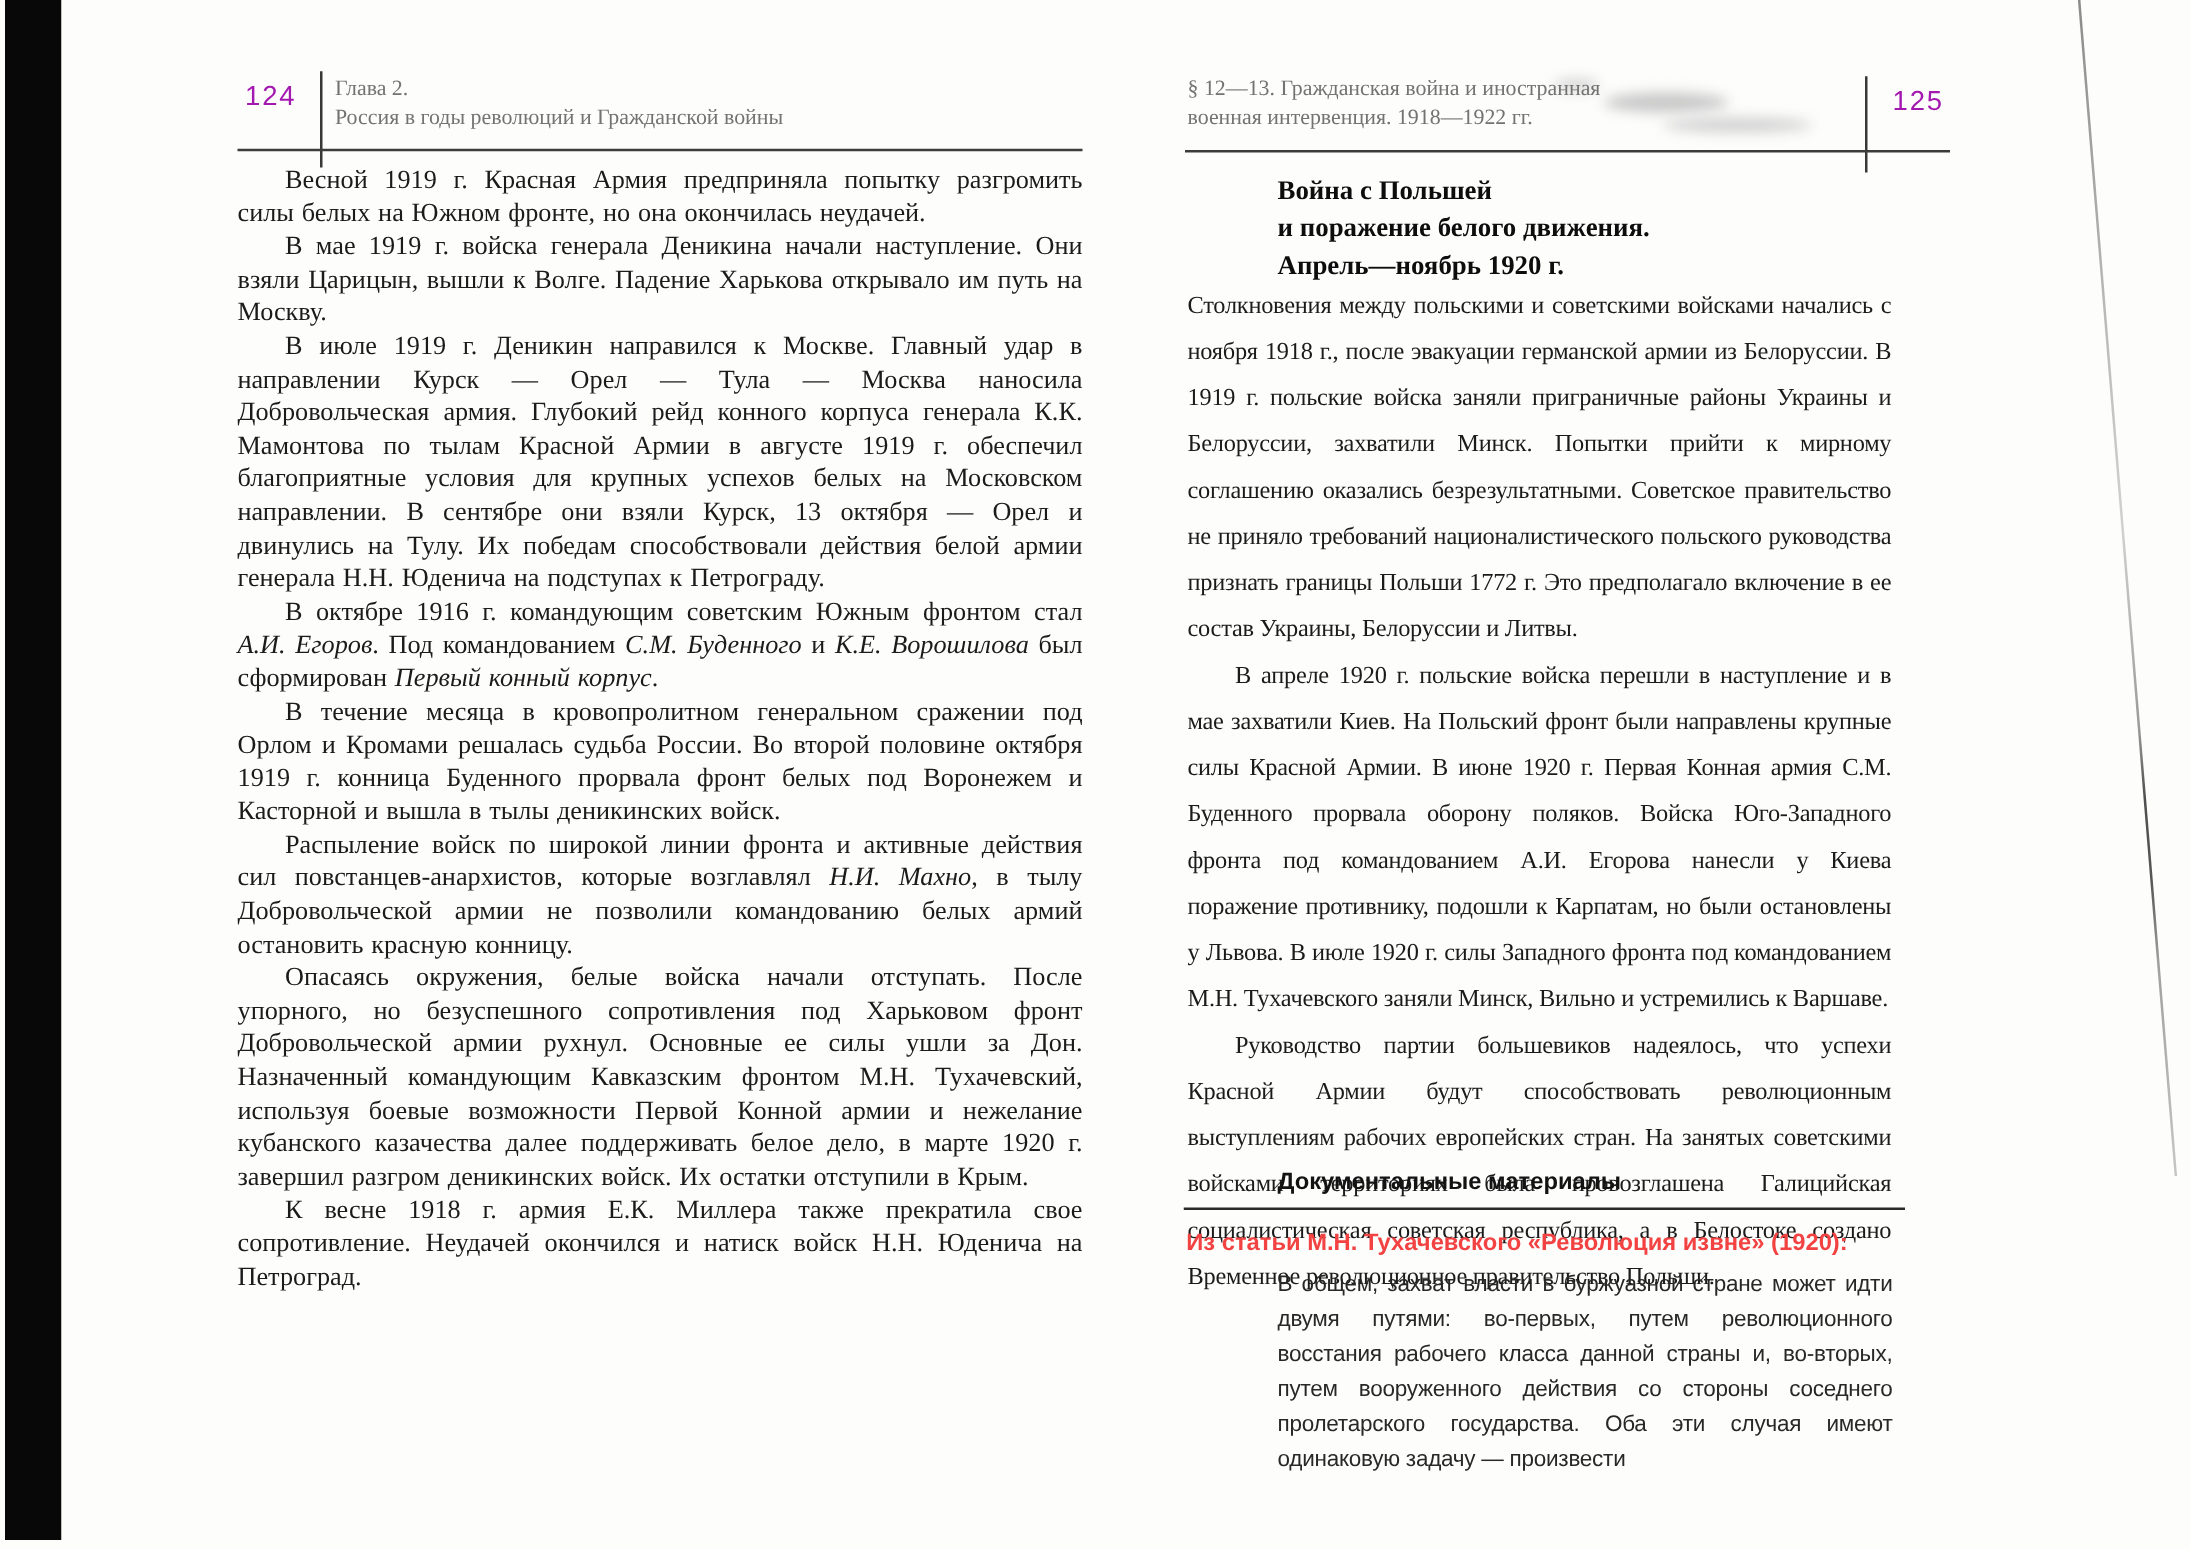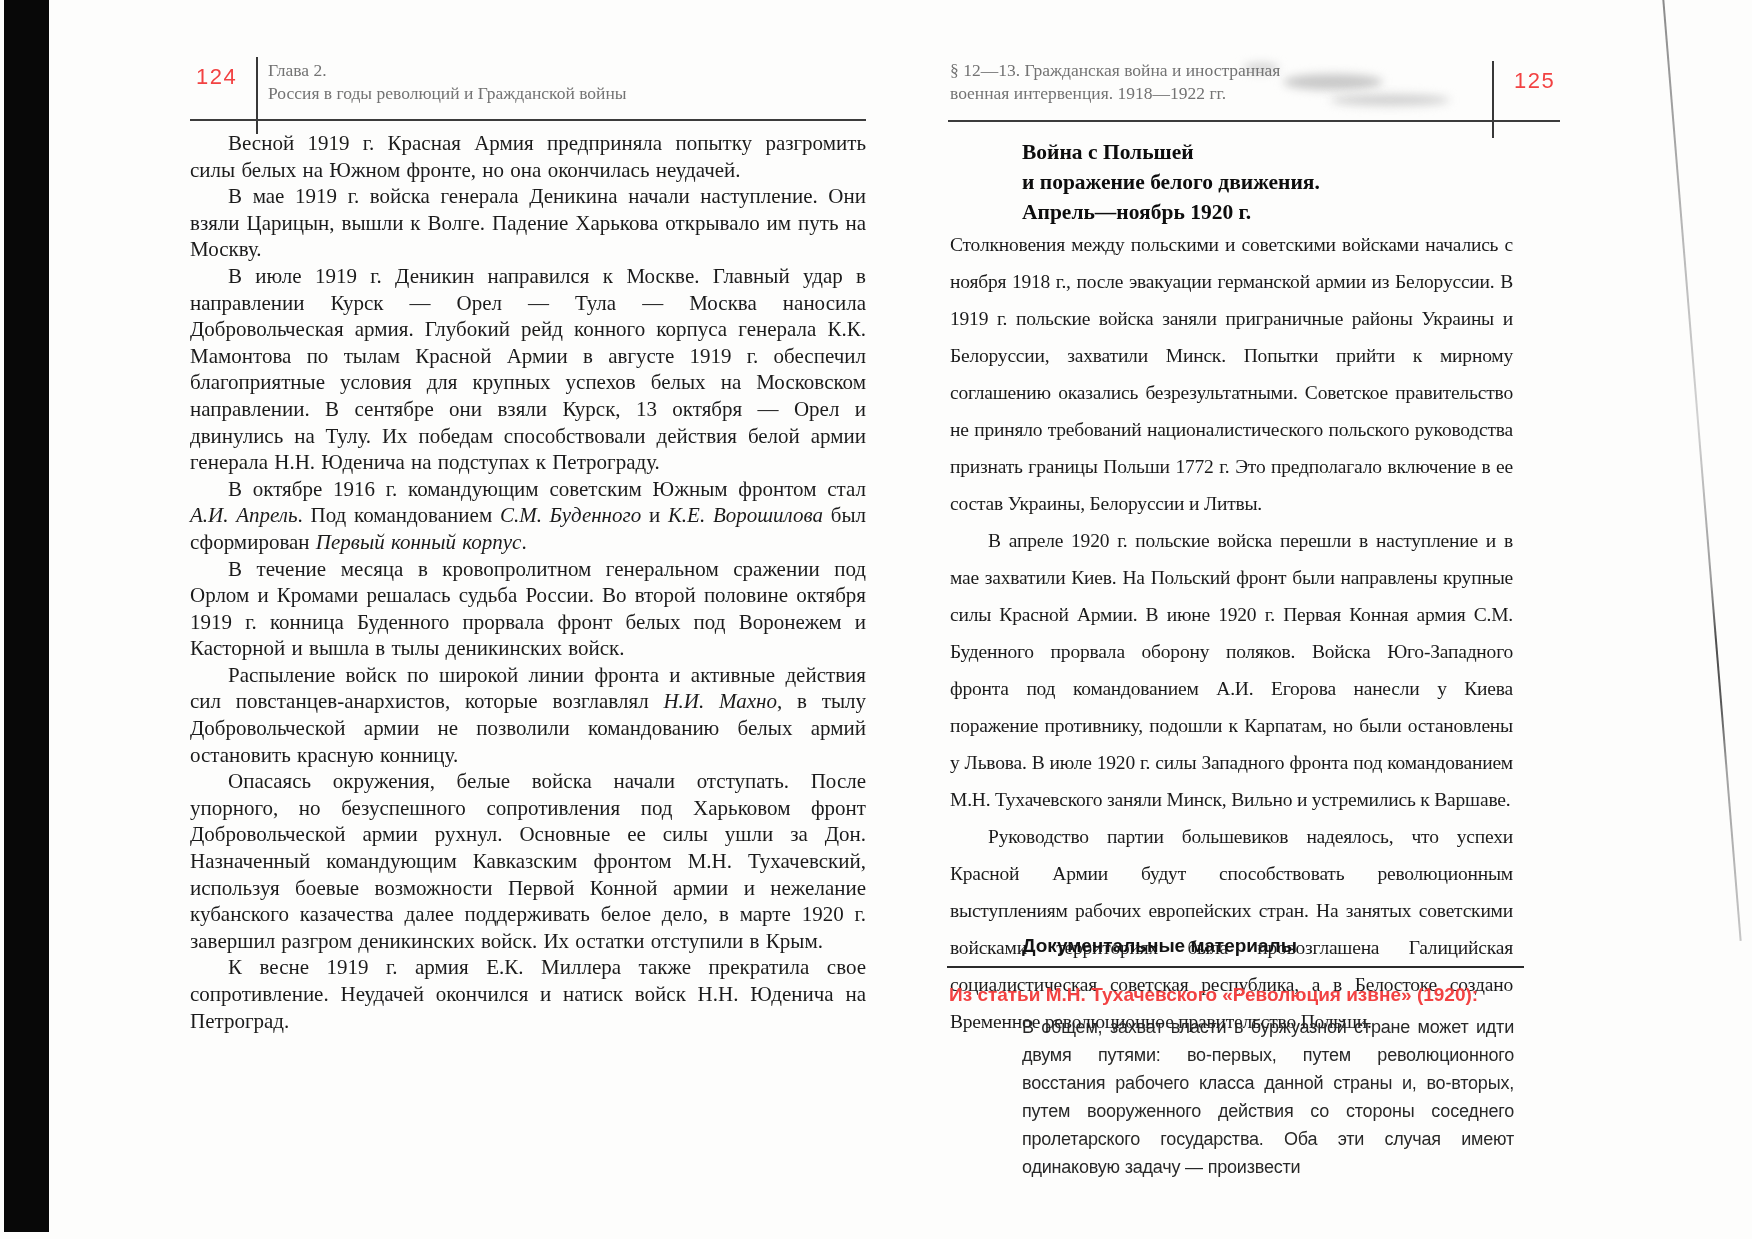"124" .pagenum { color: #ef4444 -> #a21caf }
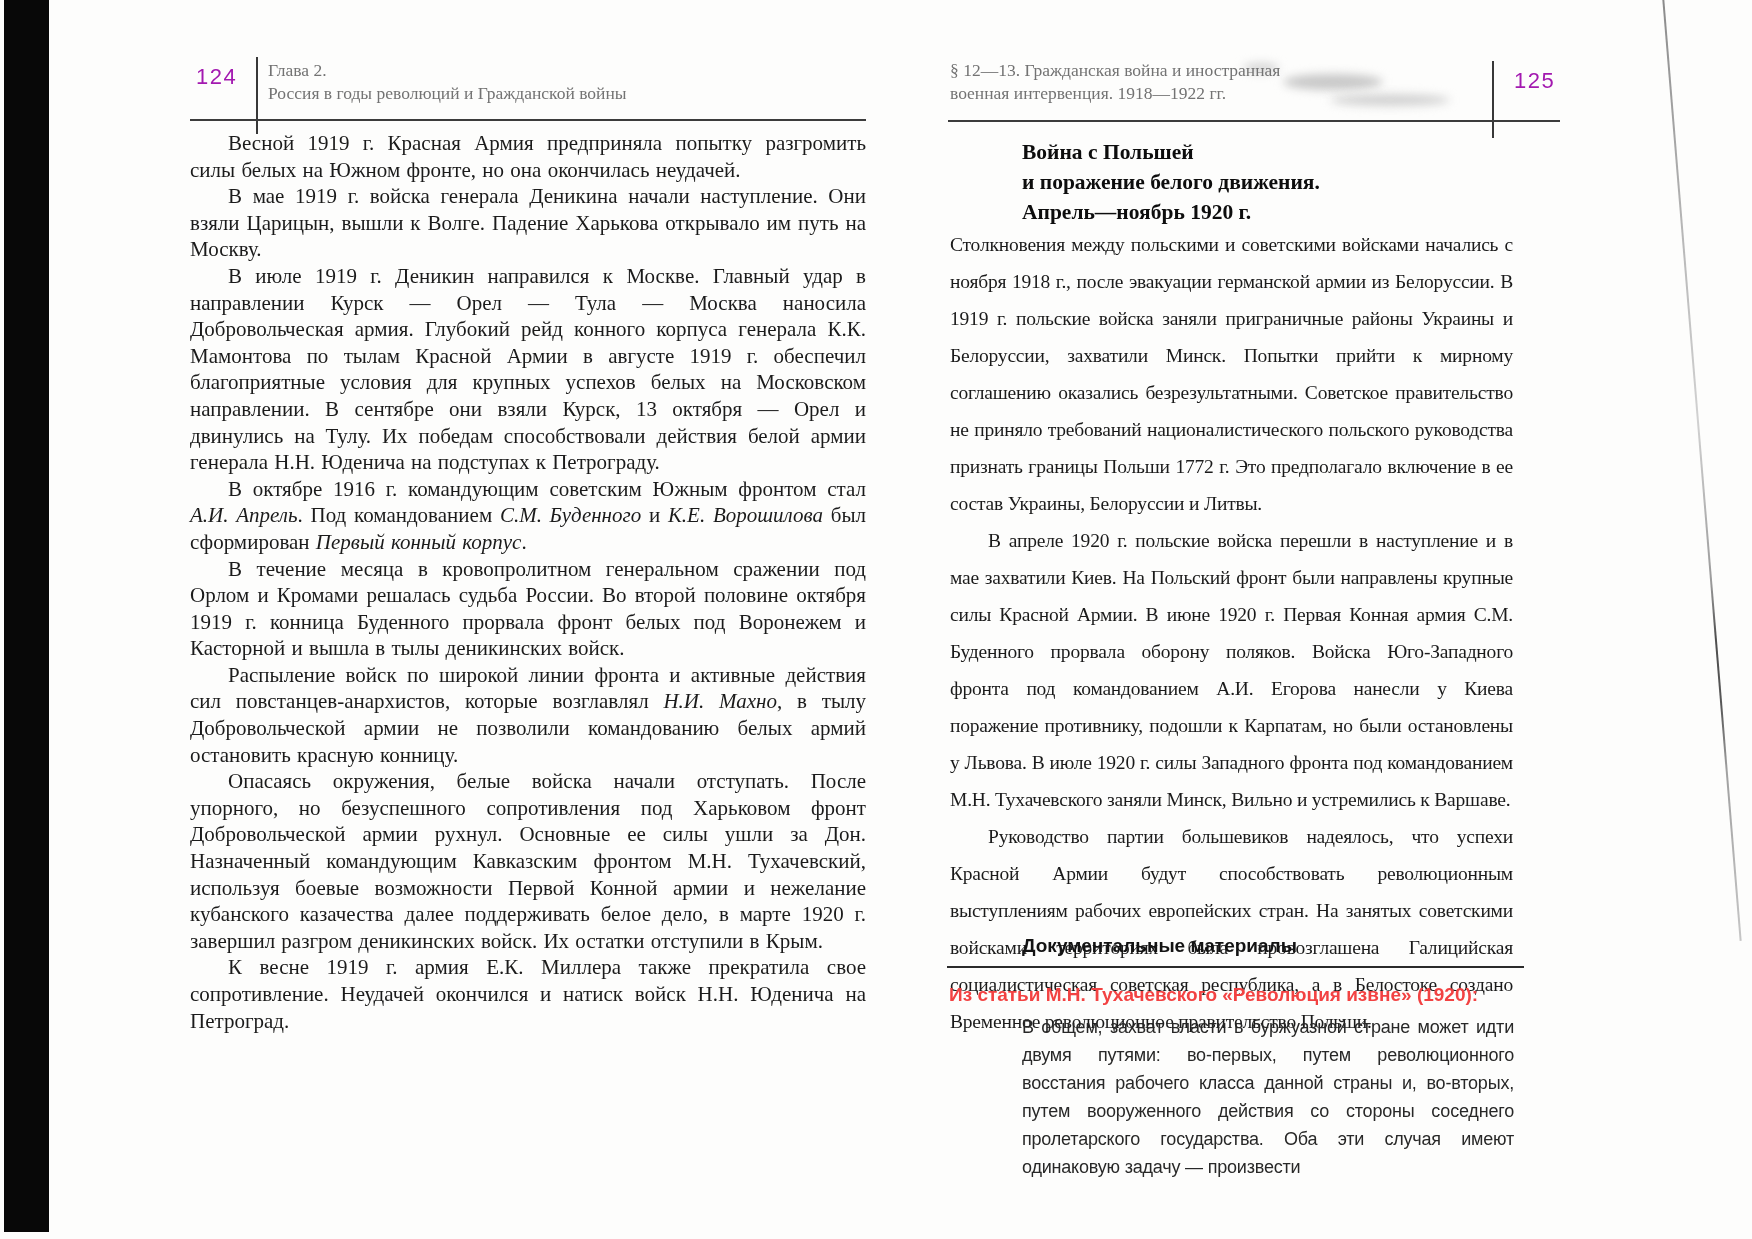"А.И. Апрель" span.it { text: Апрель -> Егоров }
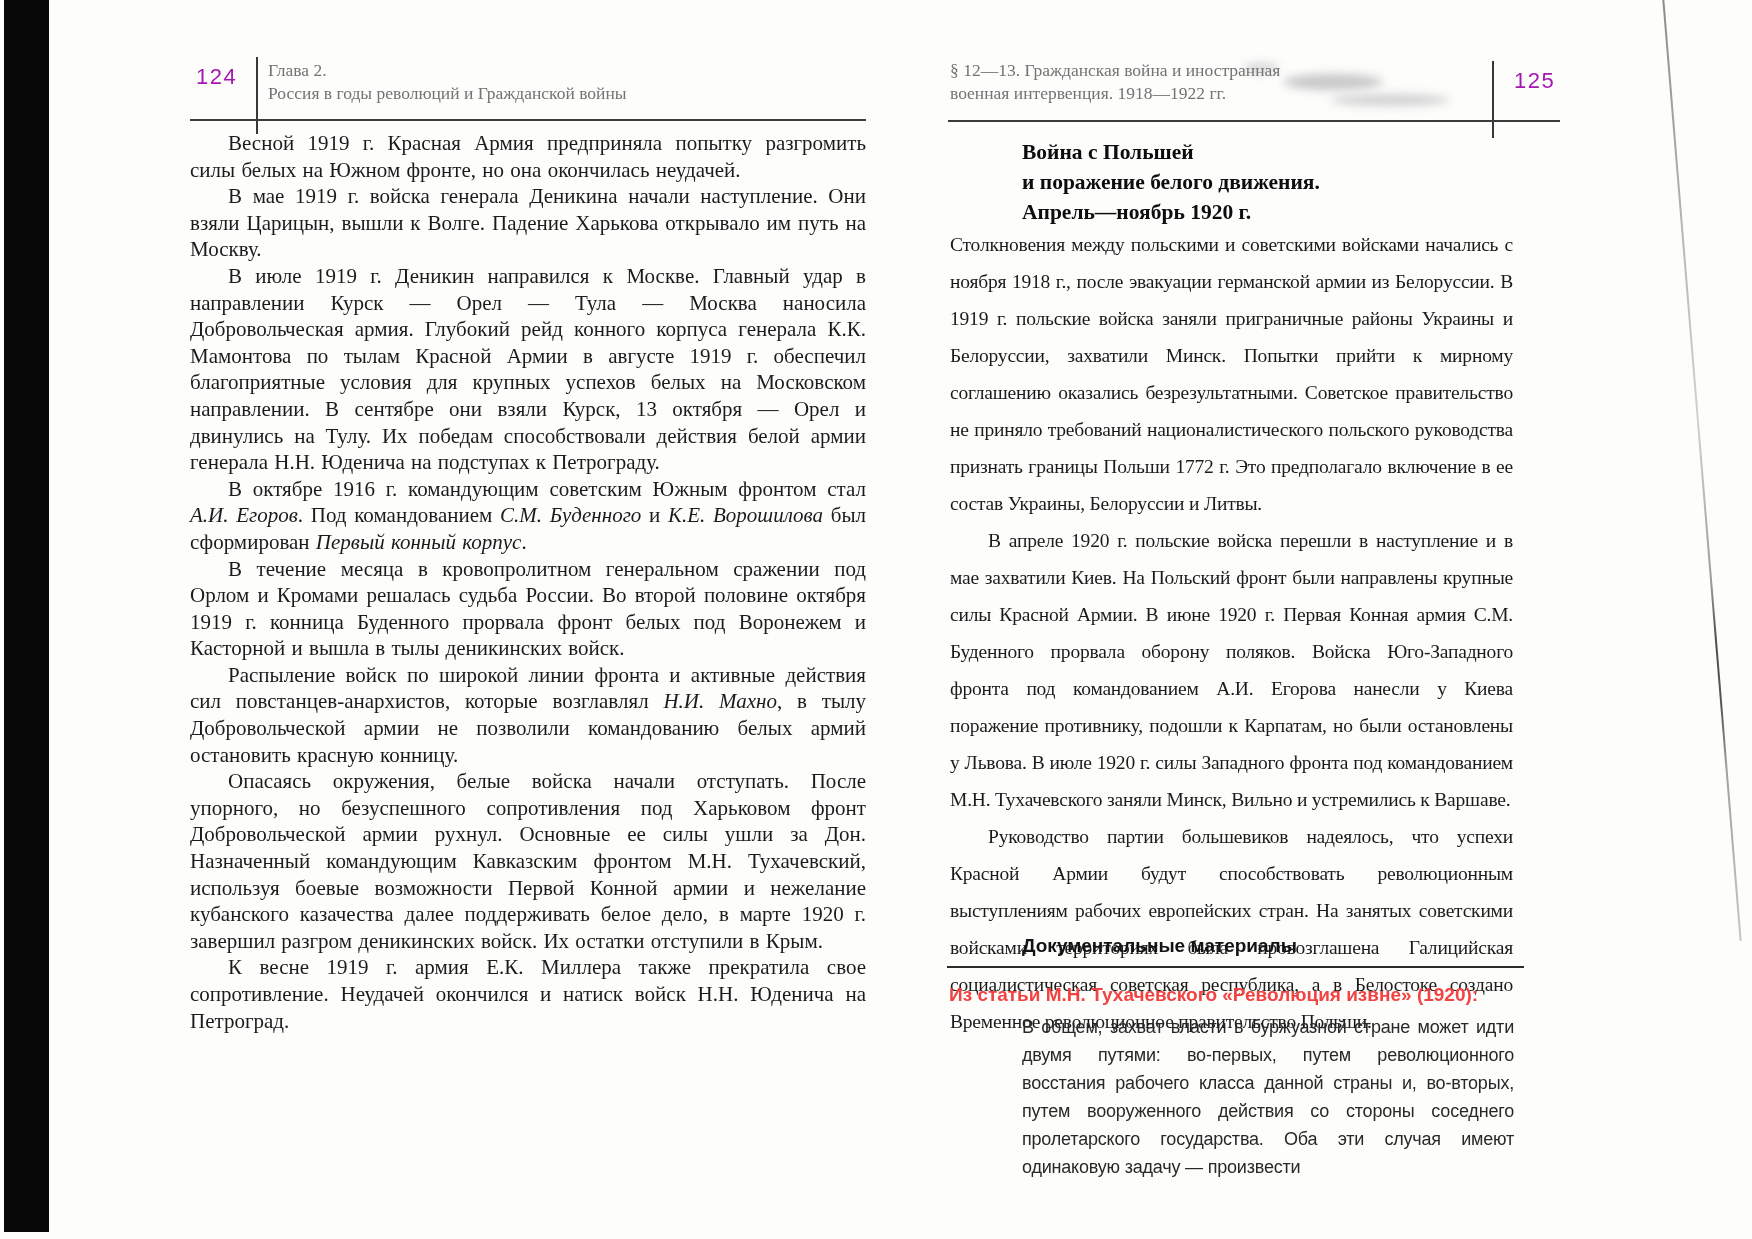"К весне 1919 г. армия" span { text: 1919 -> 1918 }
